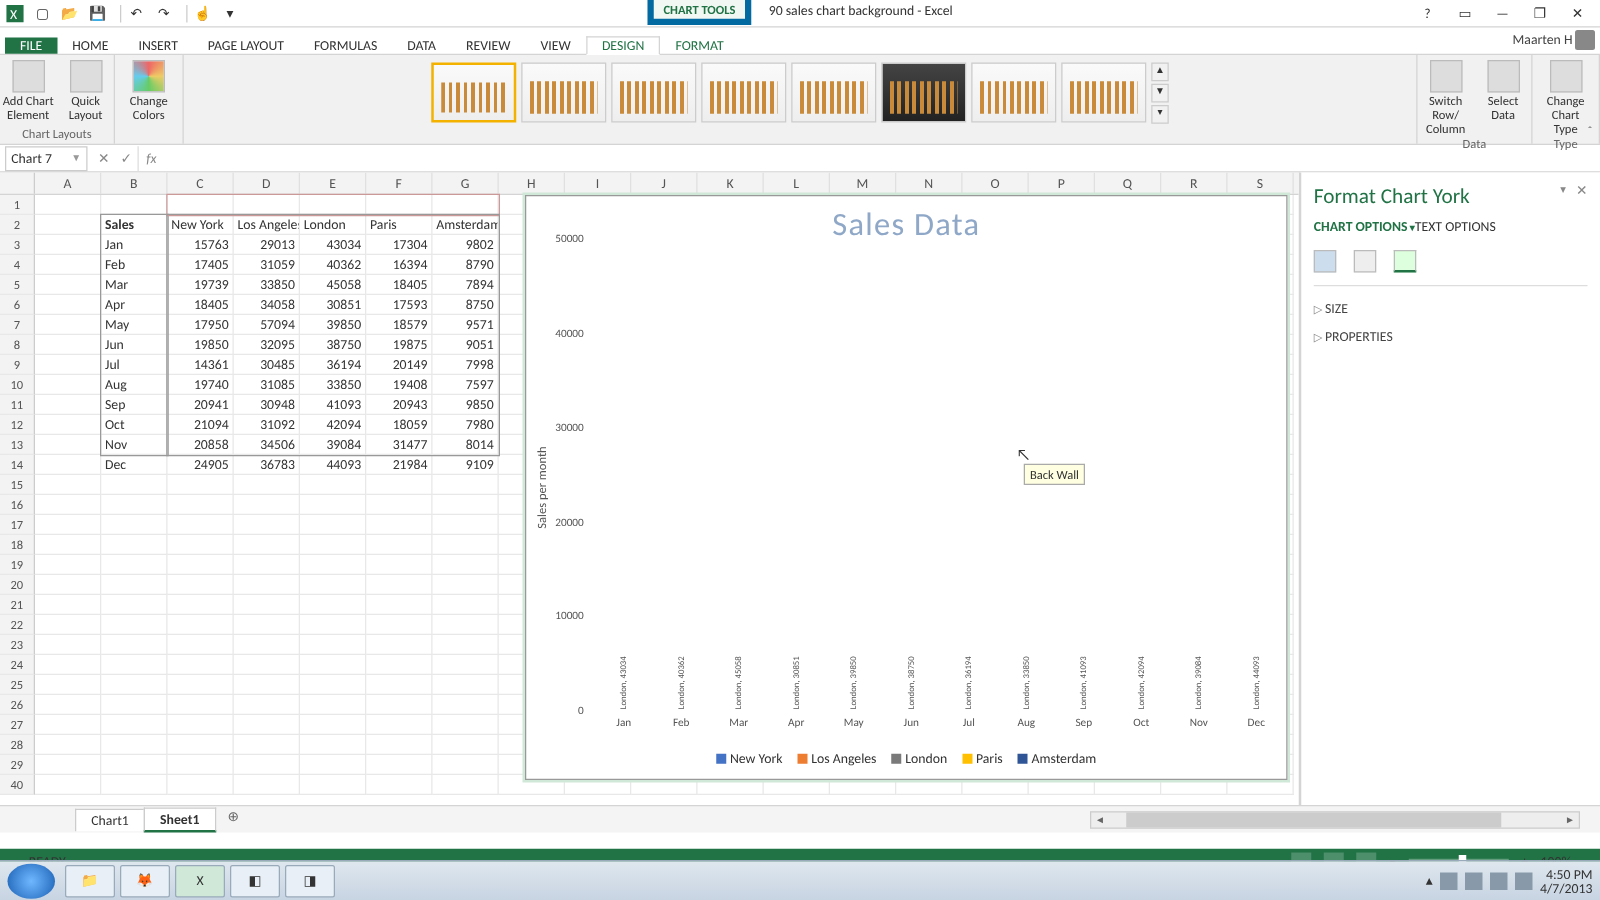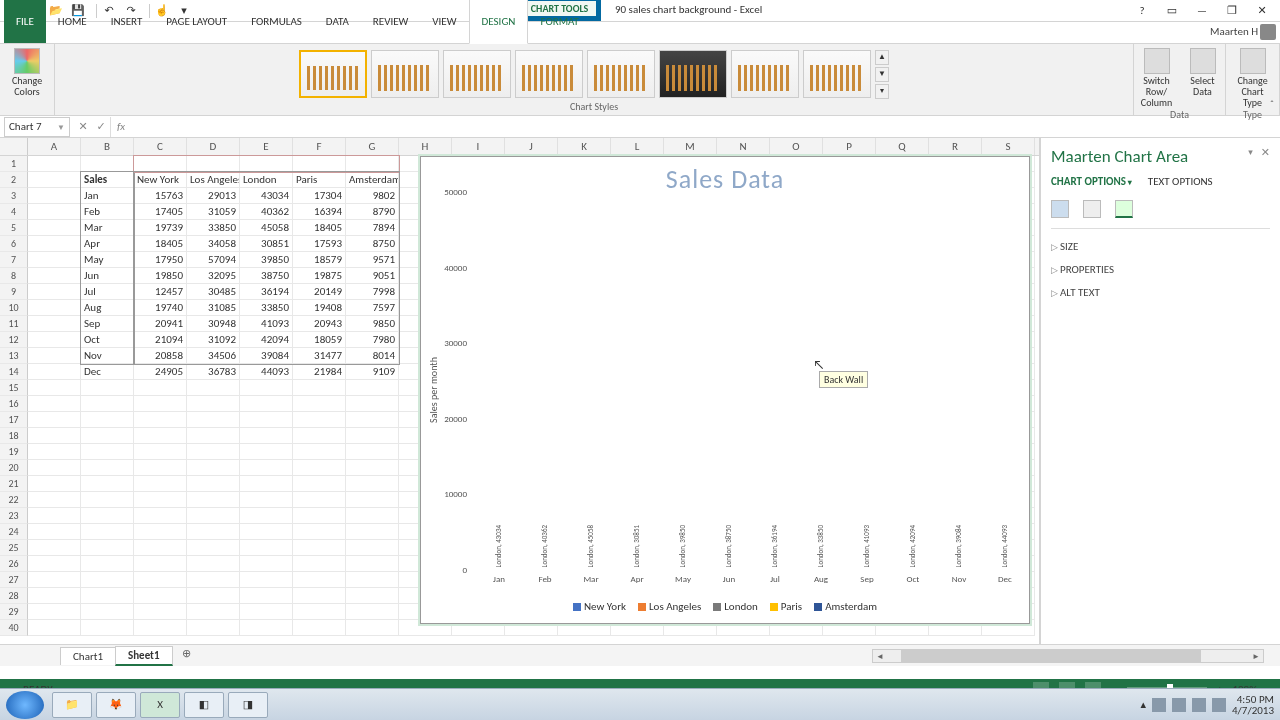"FILE" .tabs .tab { padding: 15px 12px -> 0 12px }
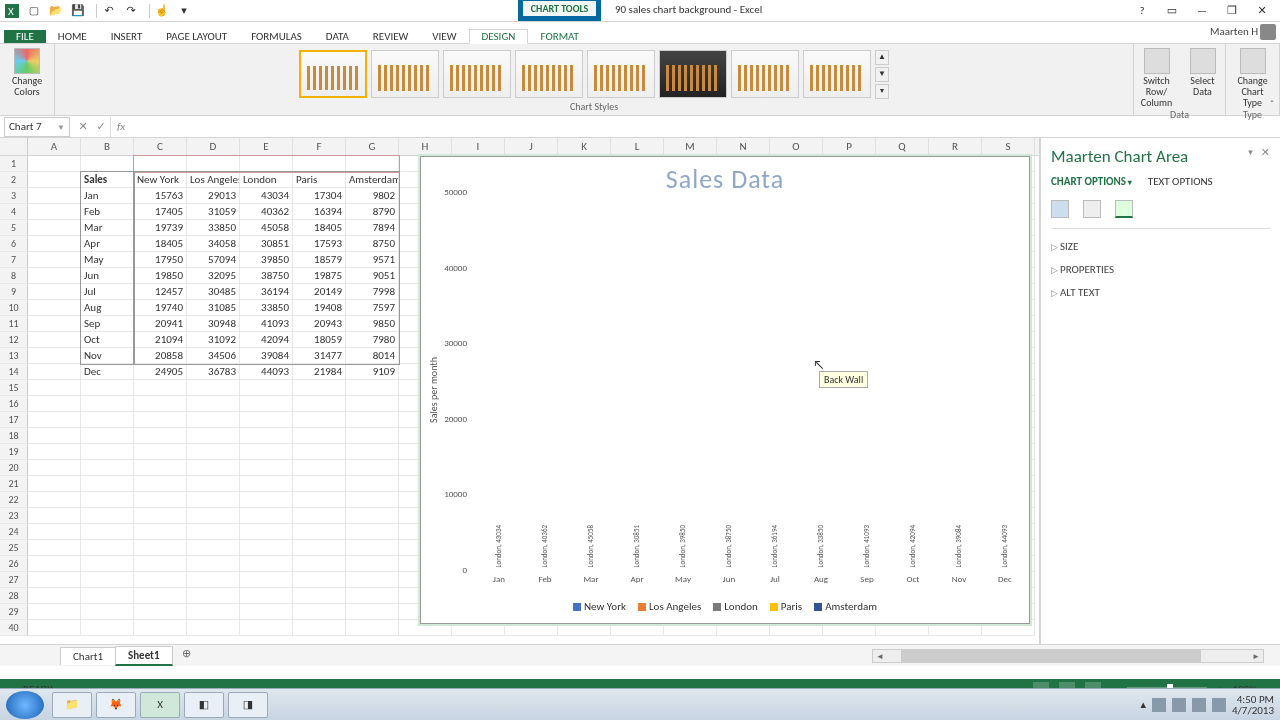"Add Chart" div.rgroup { html: none -> <div> <div> <div> <div></div> <span>Add Chart<br>Element</span> </div> <div> <div></div> <span>Quick<br>Layout</span> </div> </div> <div>Chart Layouts</div> </div> }
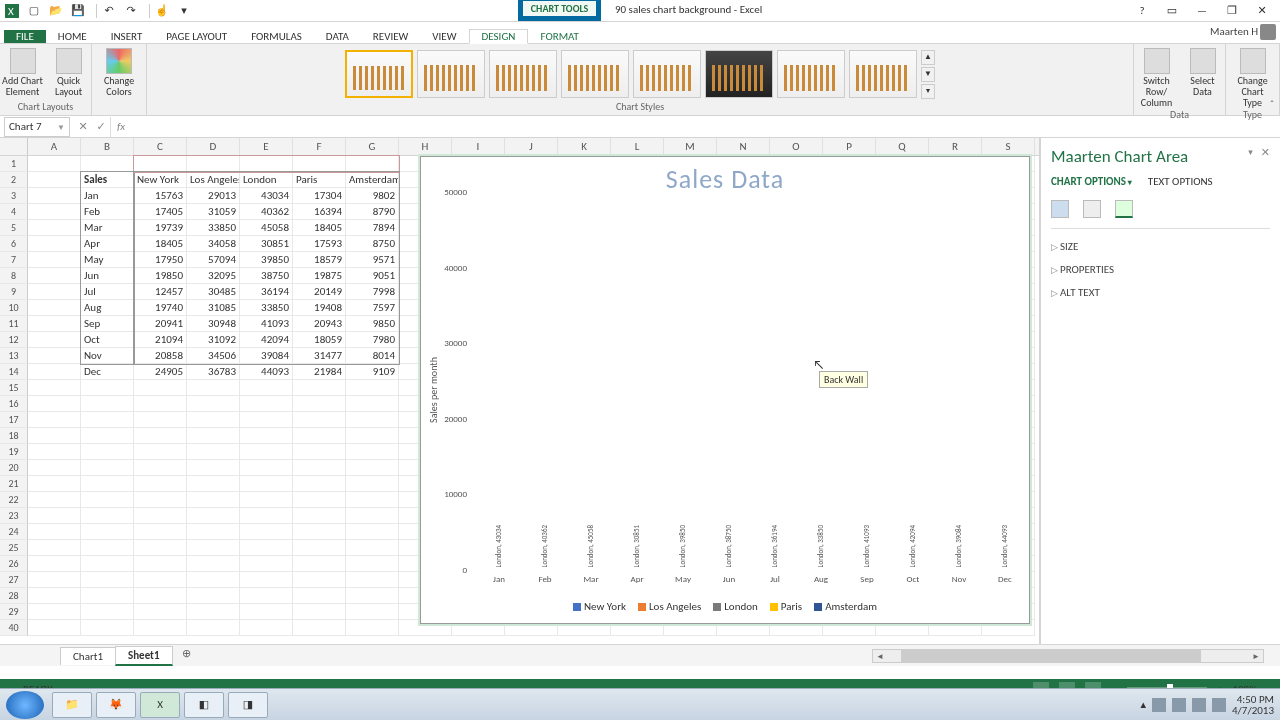"Chart Styles" div.g-label { html: <div>Chart Styles</div> -> none }
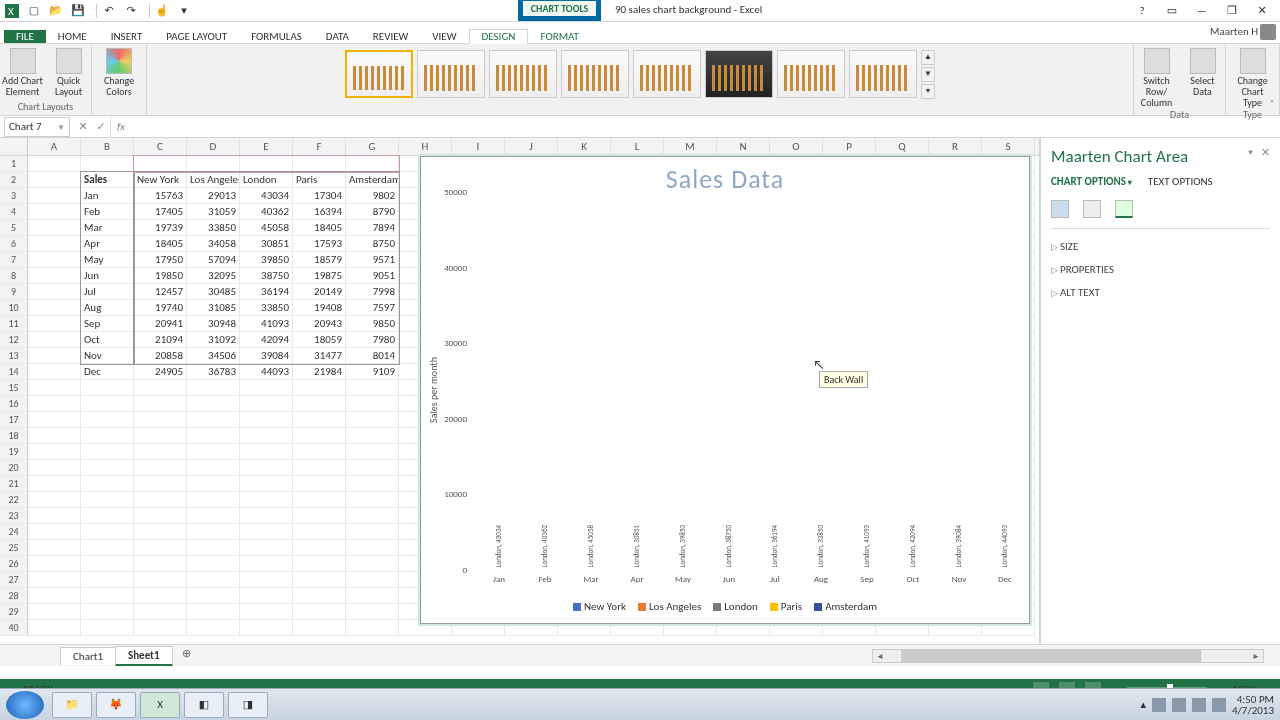"Maarten Chart Area" h2 { text: Maarten Chart Area -> Format Chart York }
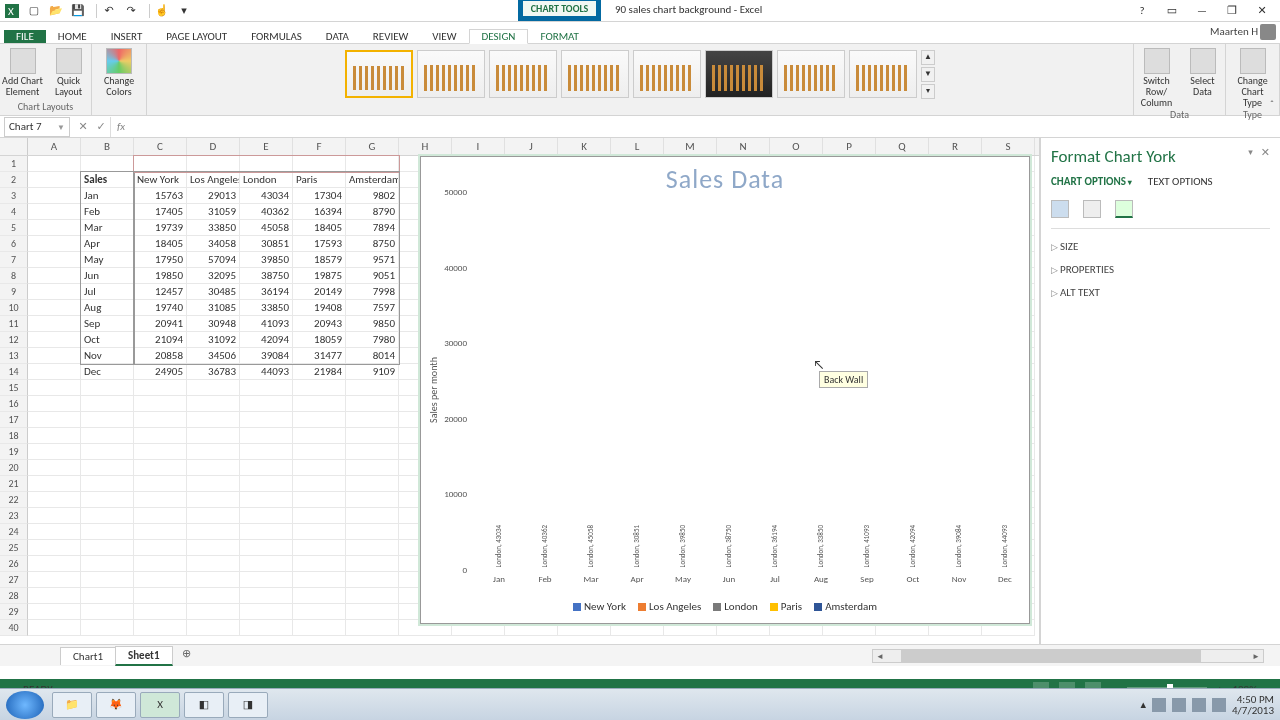"CHART OPTIONS" .pane .opts { gap: 16px -> none }
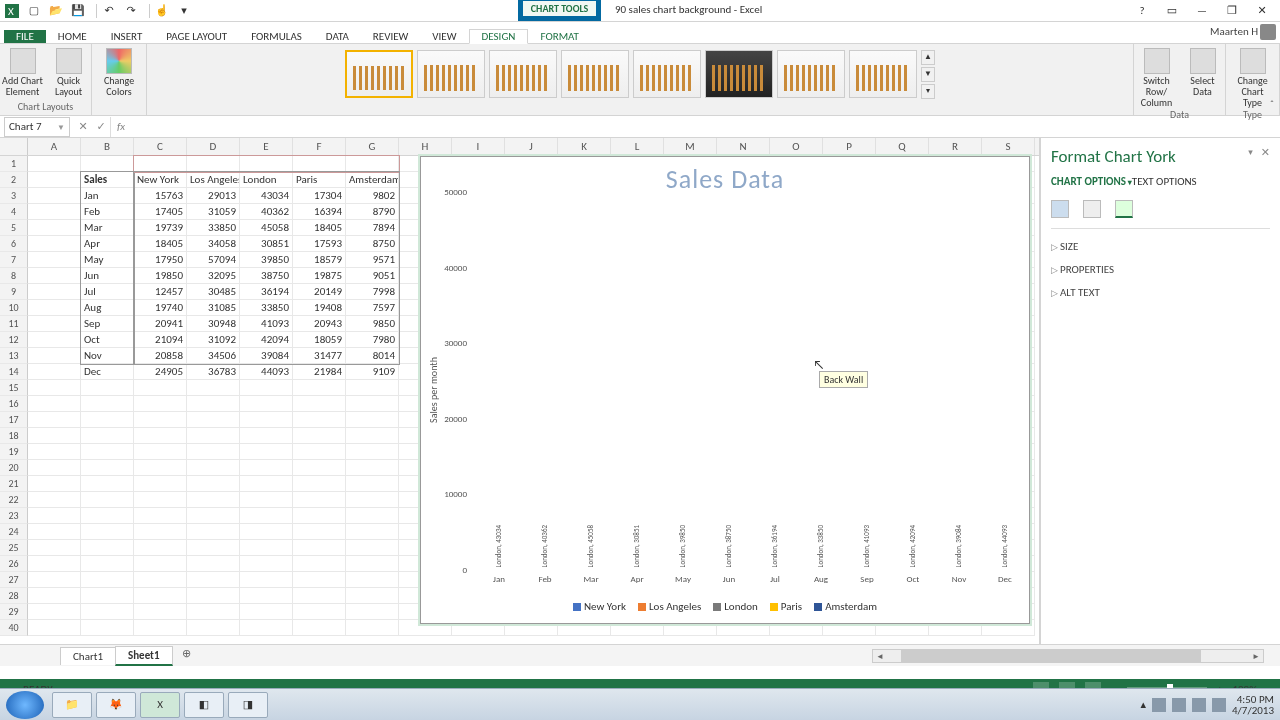"12457" div.cell { text: 12457 -> 14361 }
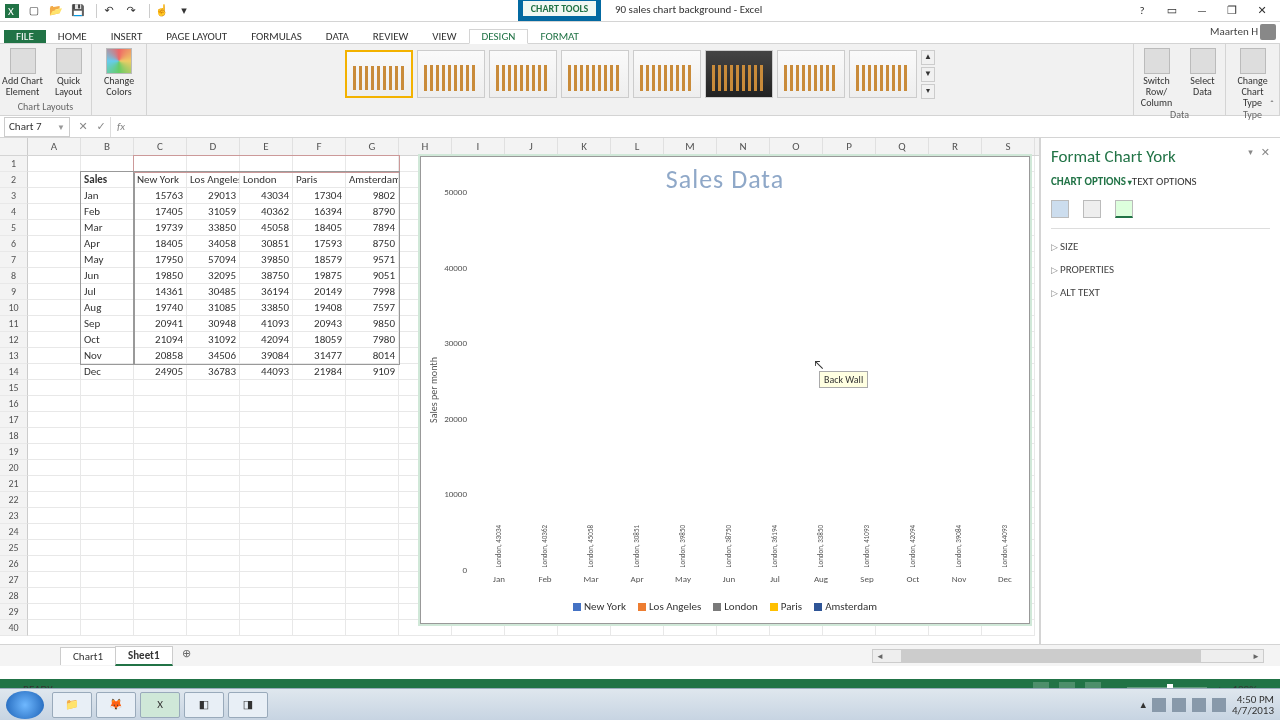"ALT TEXT" div.sect { html: <div>ALT TEXT</div> -> none }
